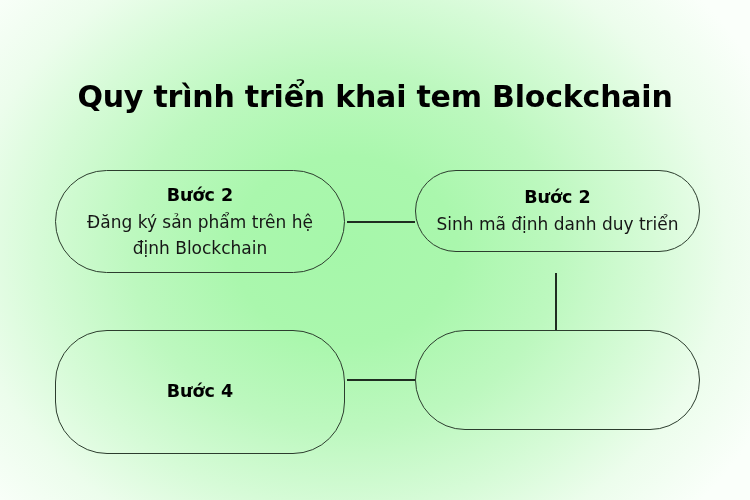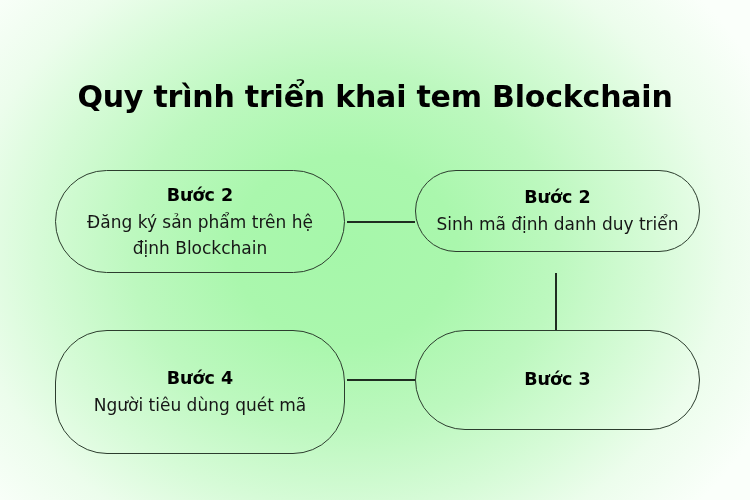"Bước 3" div.step-title { html: <div>Bước 3</div> -> none }
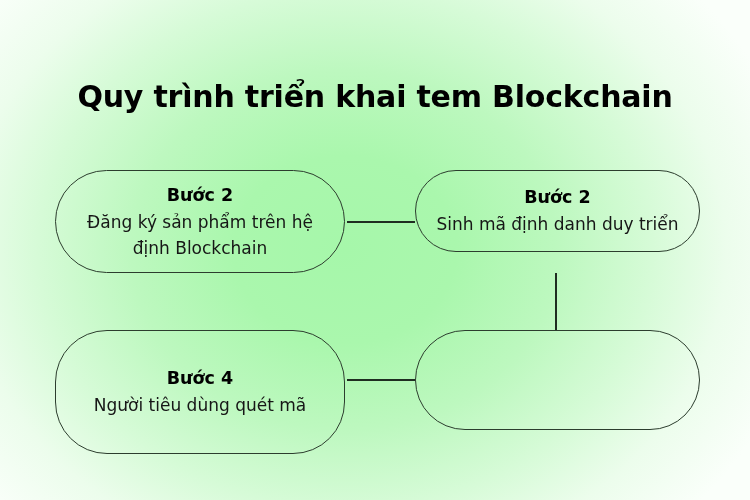"Người tiêu dùng quét mã" div.step-desc { html: <div>Người tiêu dùng quét mã</div> -> none }
